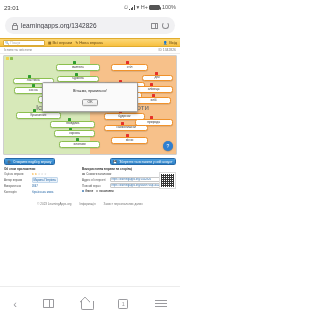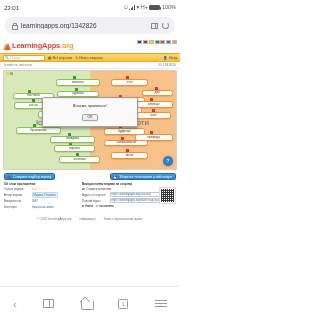"LearningApps.org" div.site-head { html: <div> <div> <span> <i></i> <i></i> </span> <span><b>LearningApps</b><span>.org</span></span> </div> <div> <i></i> <i></i> <i></i> <i></i> <i></i> <i></i> <i></i> </div> </div> -> none }
